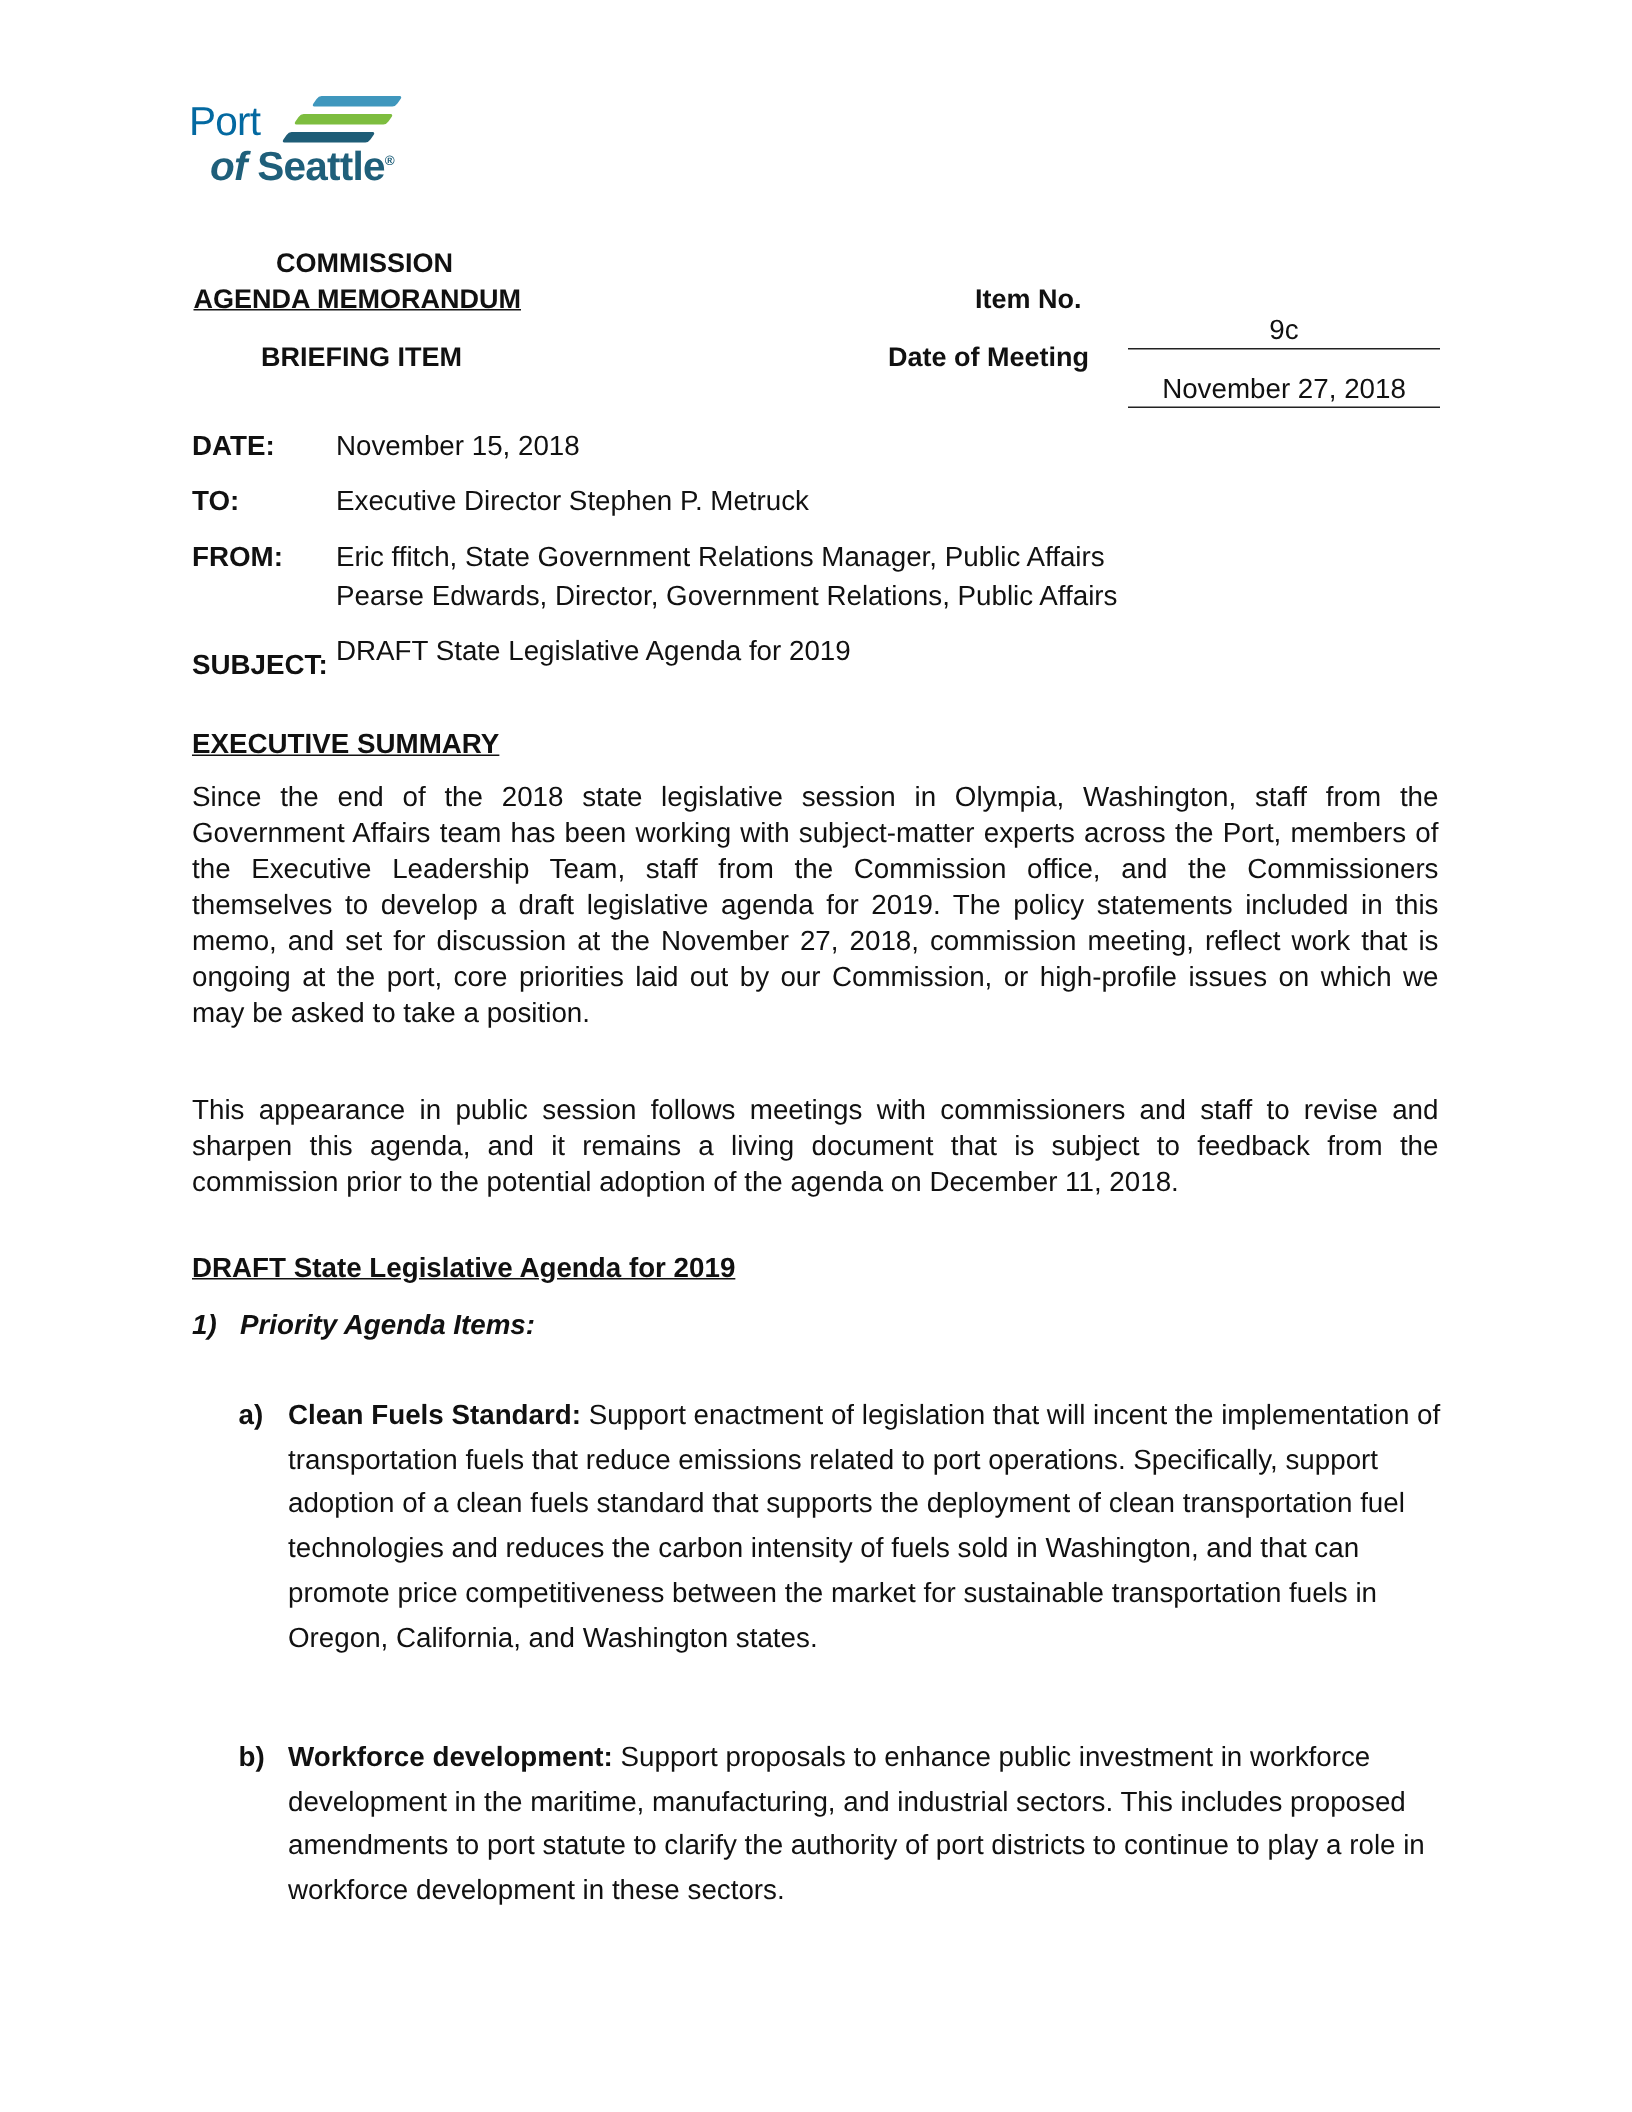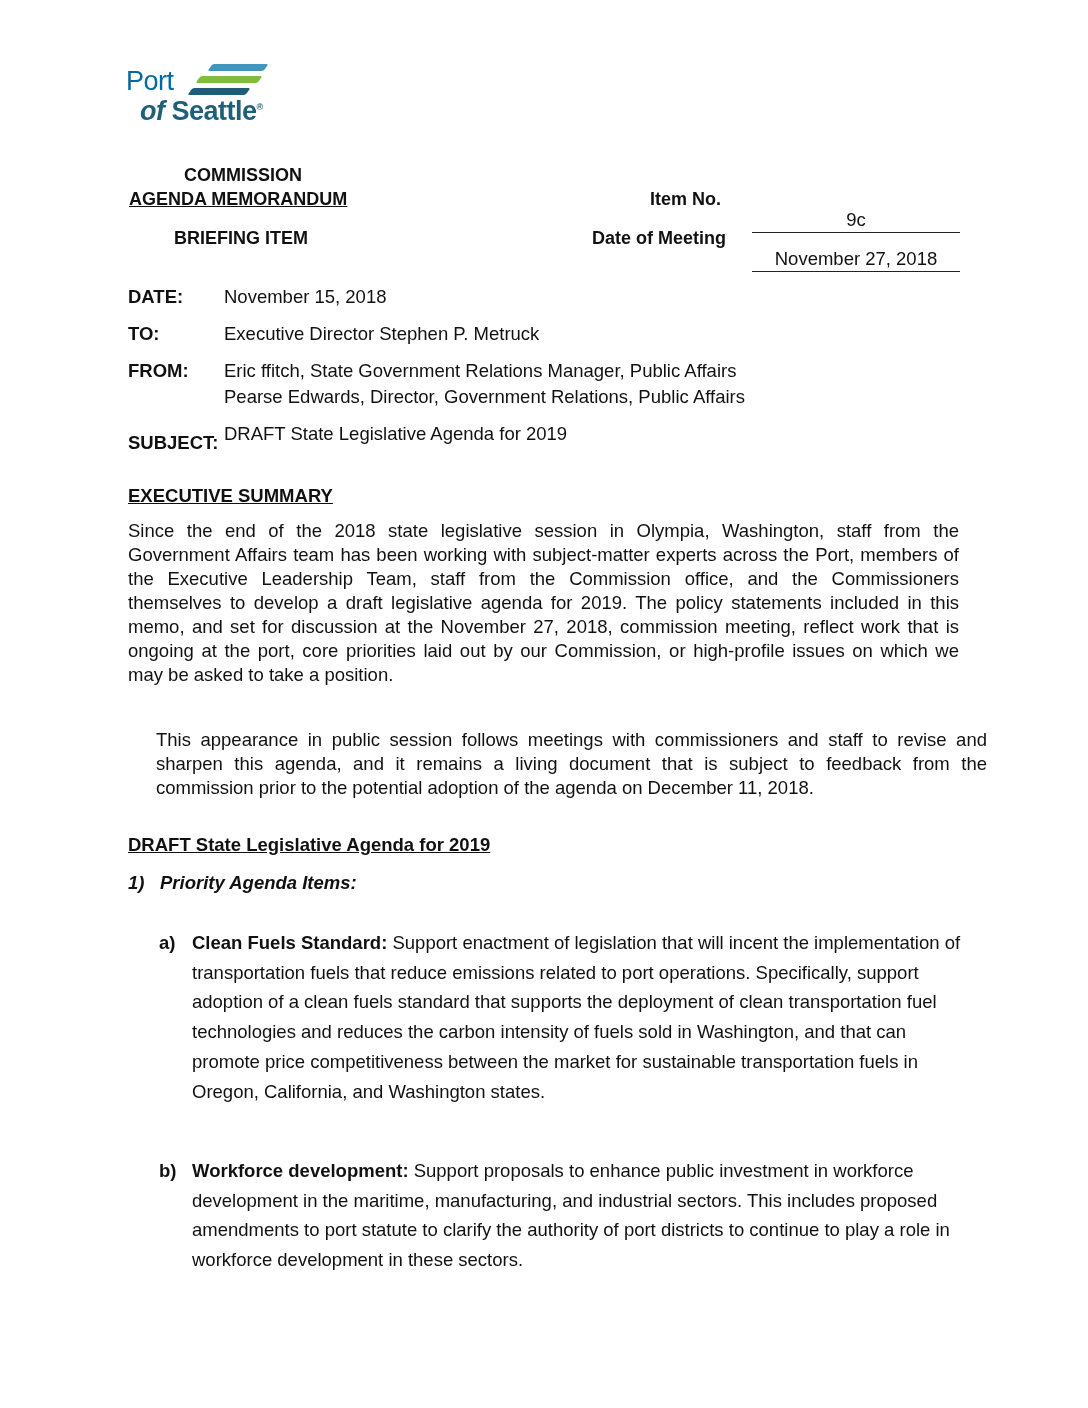"This appearance in public session" div.abs { margin-left: 28px -> none }
